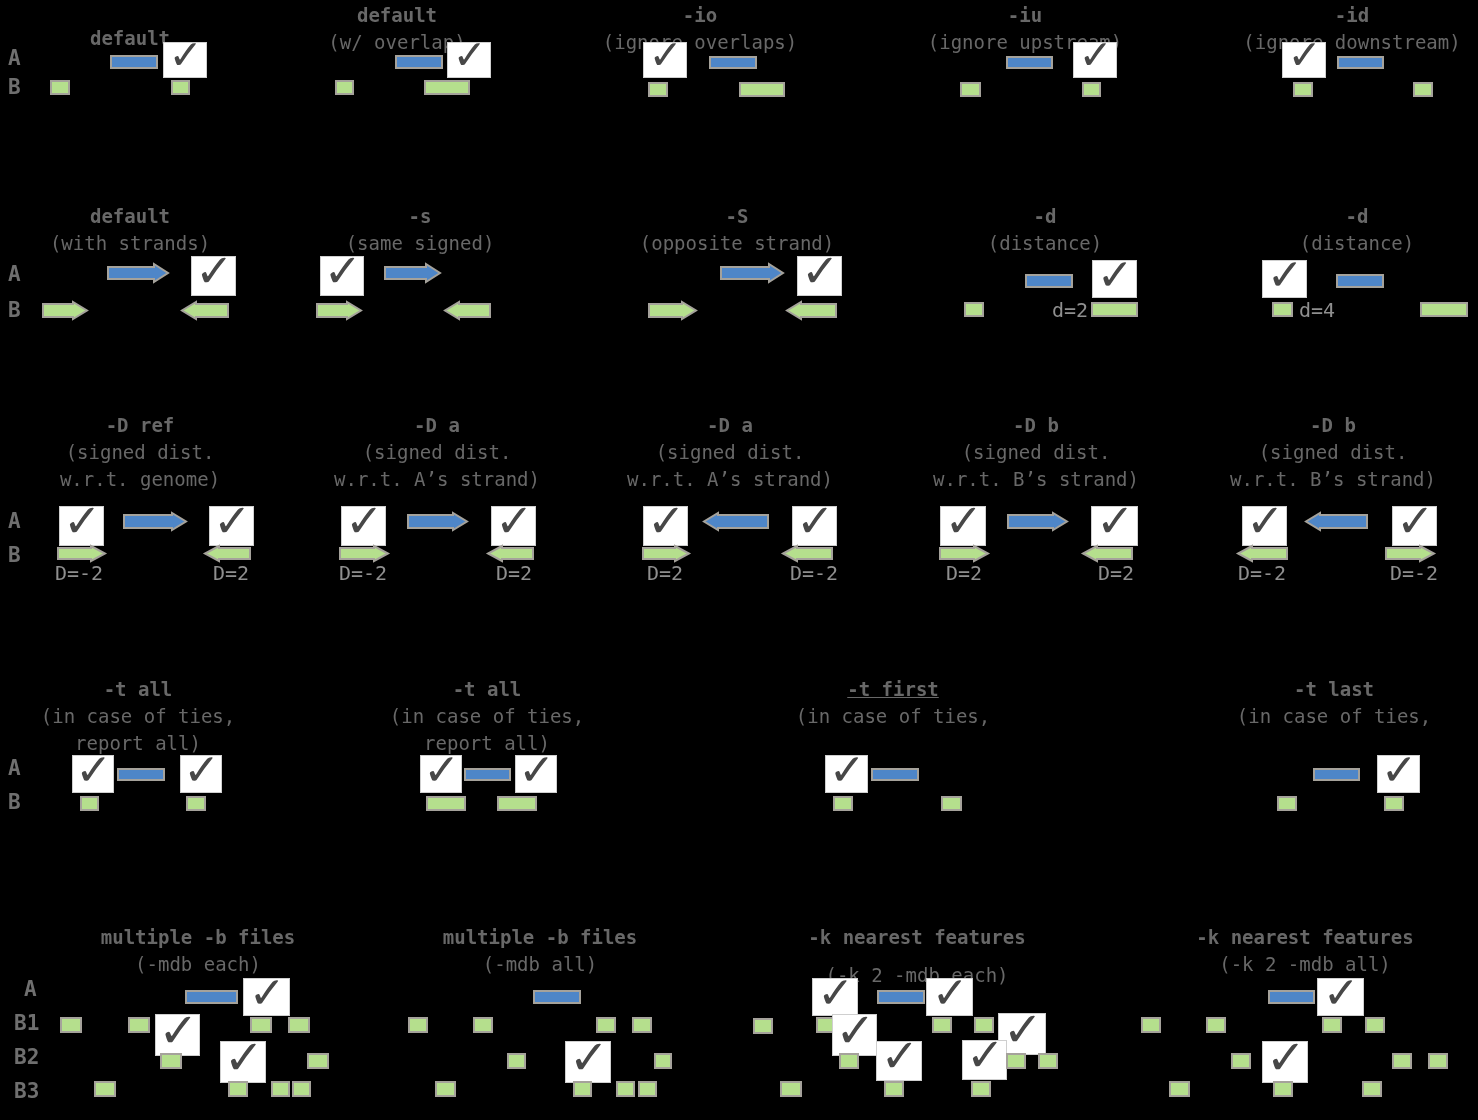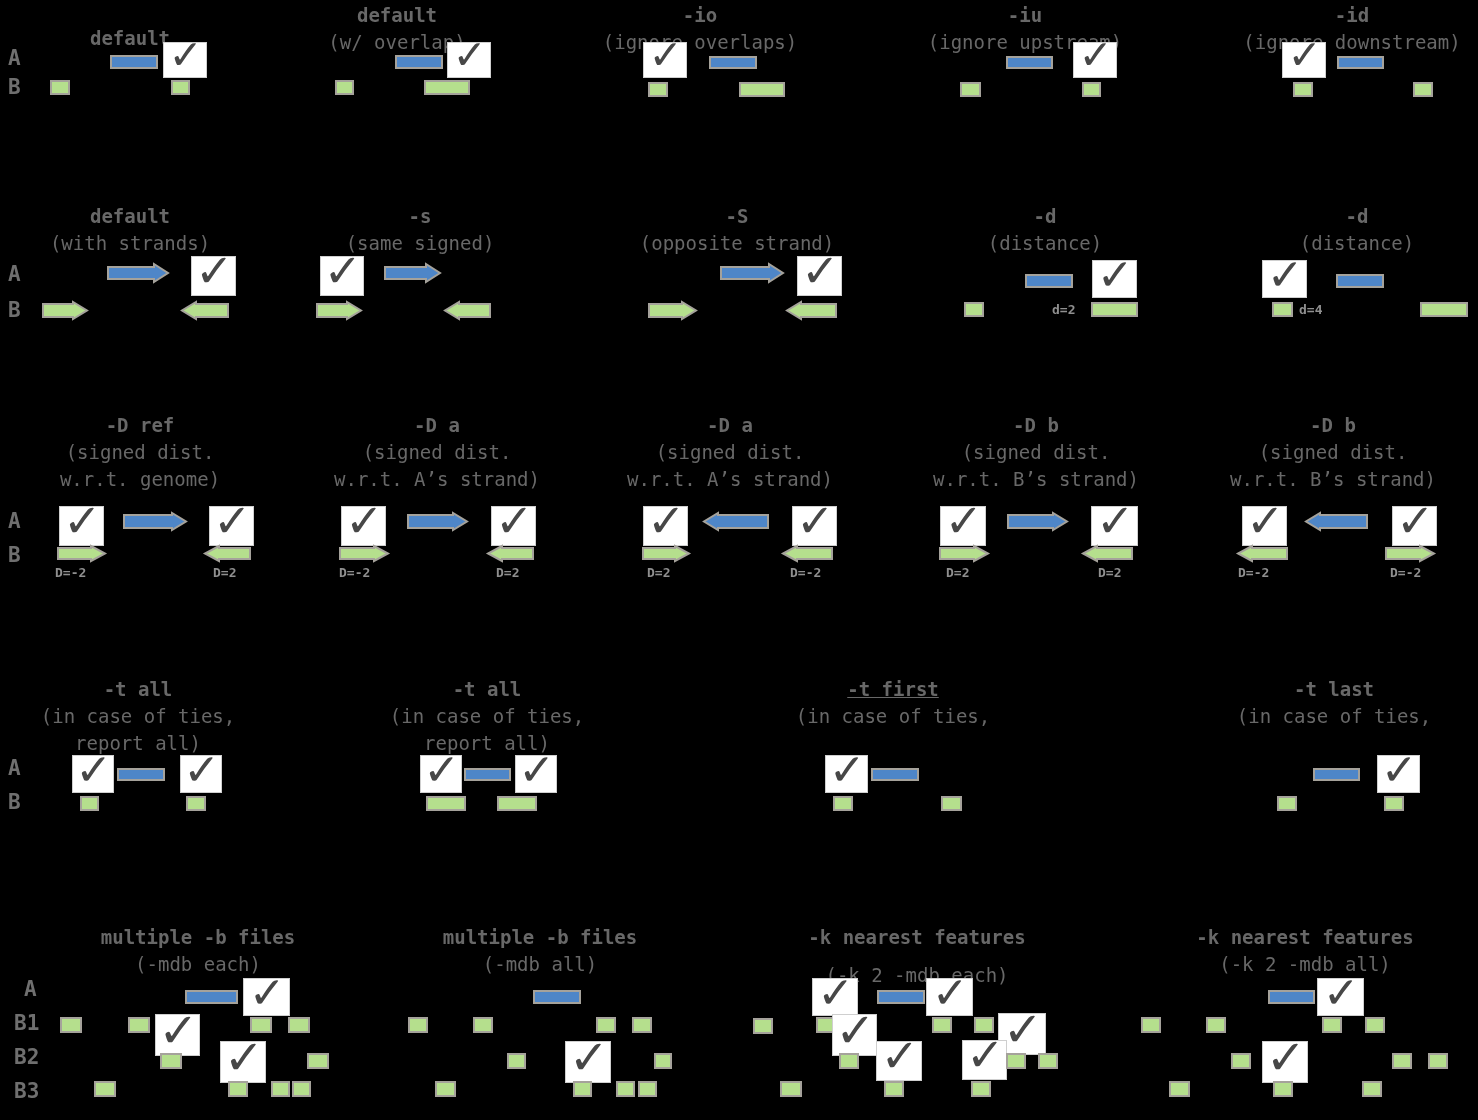"d=2" .dist { font-size: 13px -> 20px; font-weight: 700 -> 400 }
